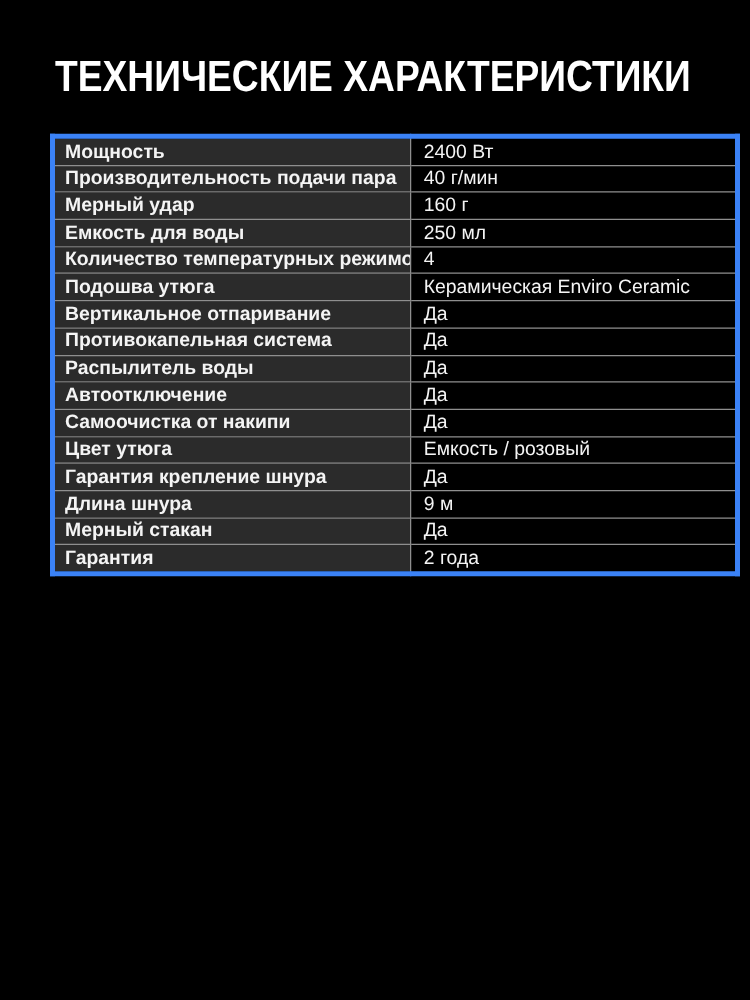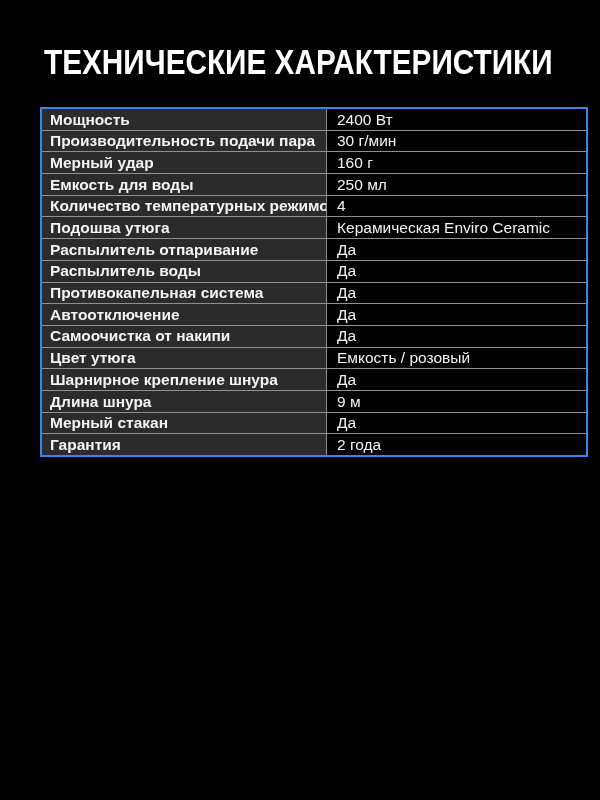"Мощность" table.spec-table { border: 2px solid #3b82f6 -> 4px solid #3b82f6 }
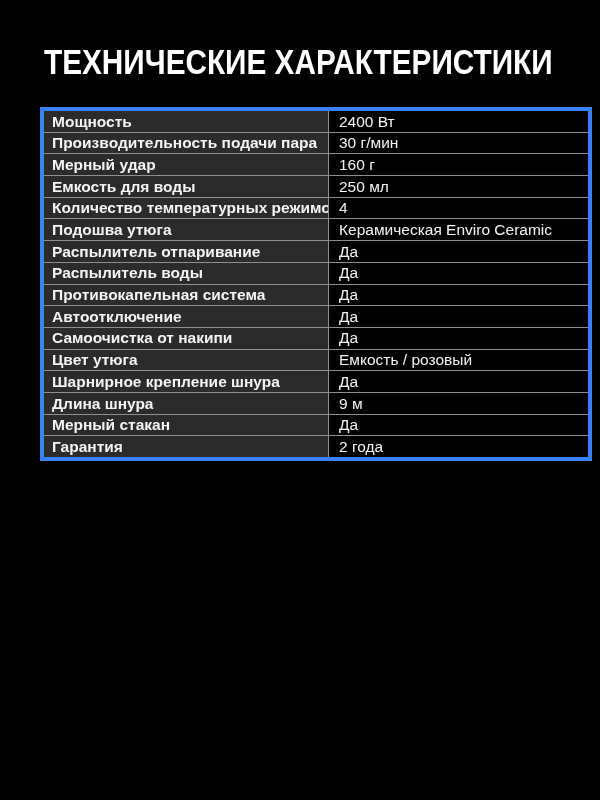"30 г/мин" td.spec-value { text: 30 -> 40 }
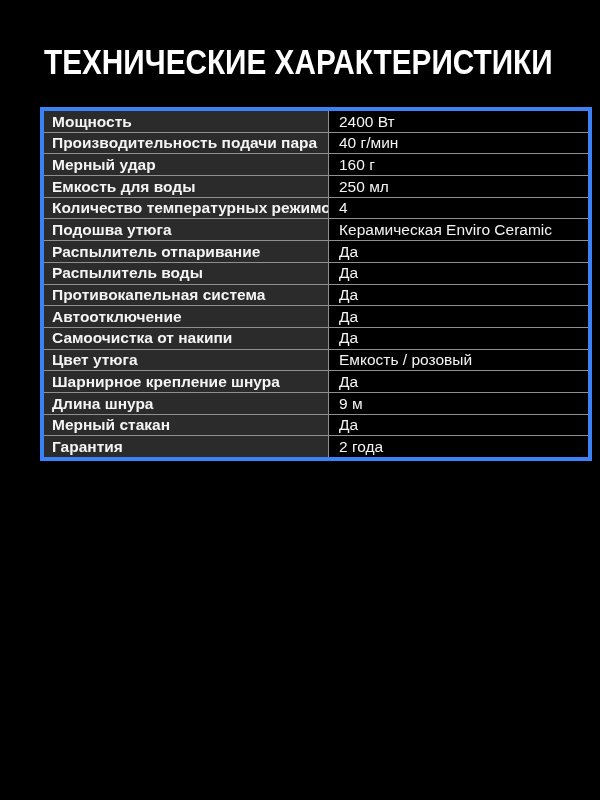"Распылитель отпаривание" td.spec-label { text: Распылитель -> Вертикальное }
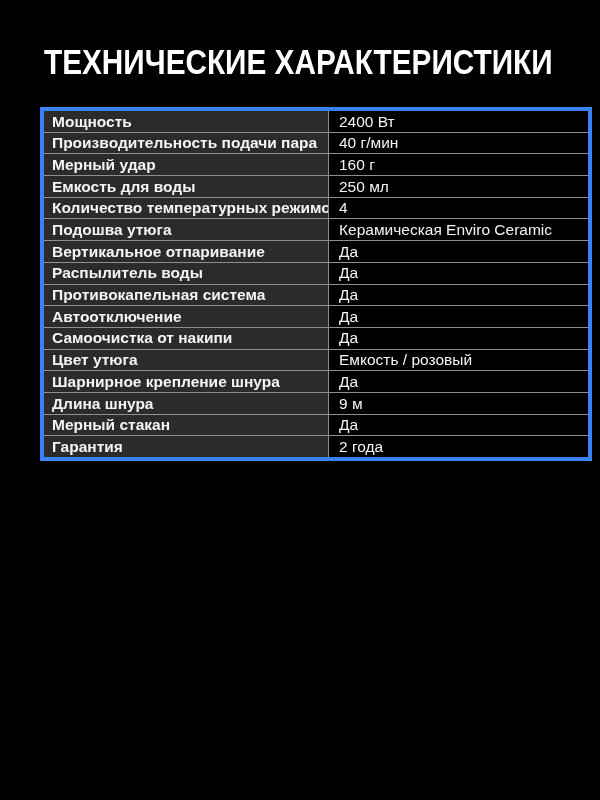"Распылитель воды" tr { order: before "Противокапельная система" -> after "Противокапельная система" }
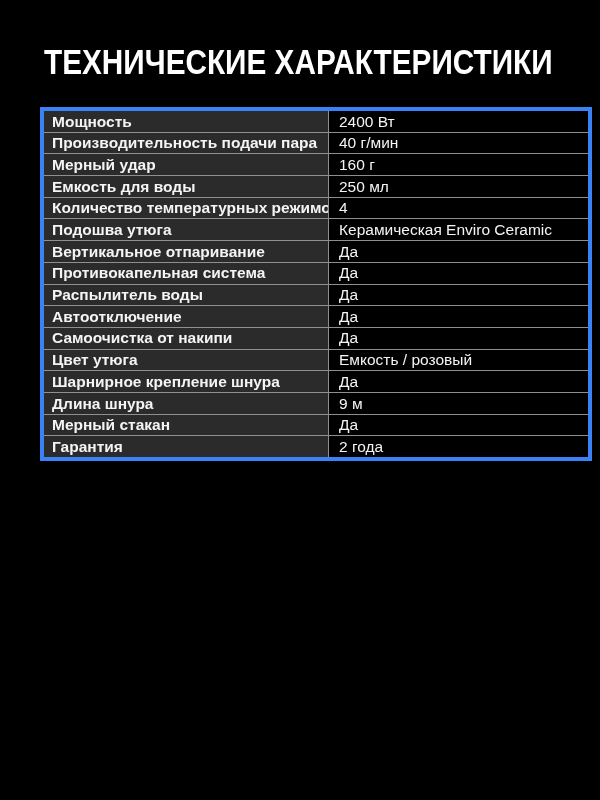"Шарнирное крепление шнура" td.spec-label { text: Шарнирное -> Гарантия }
